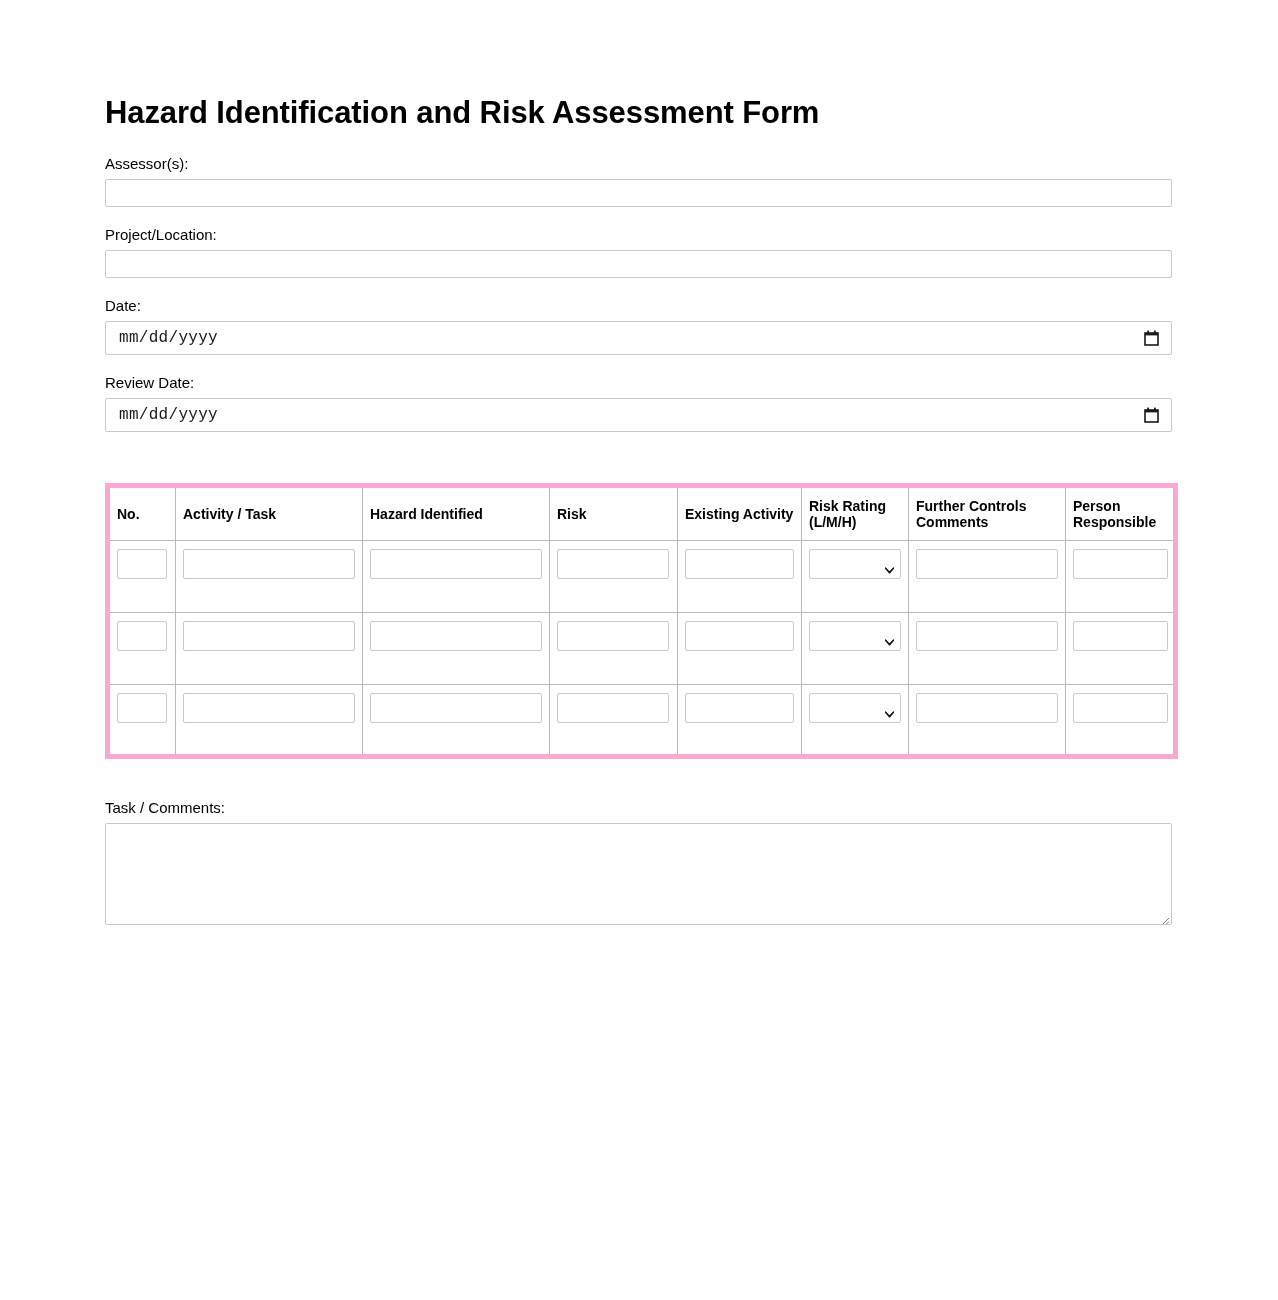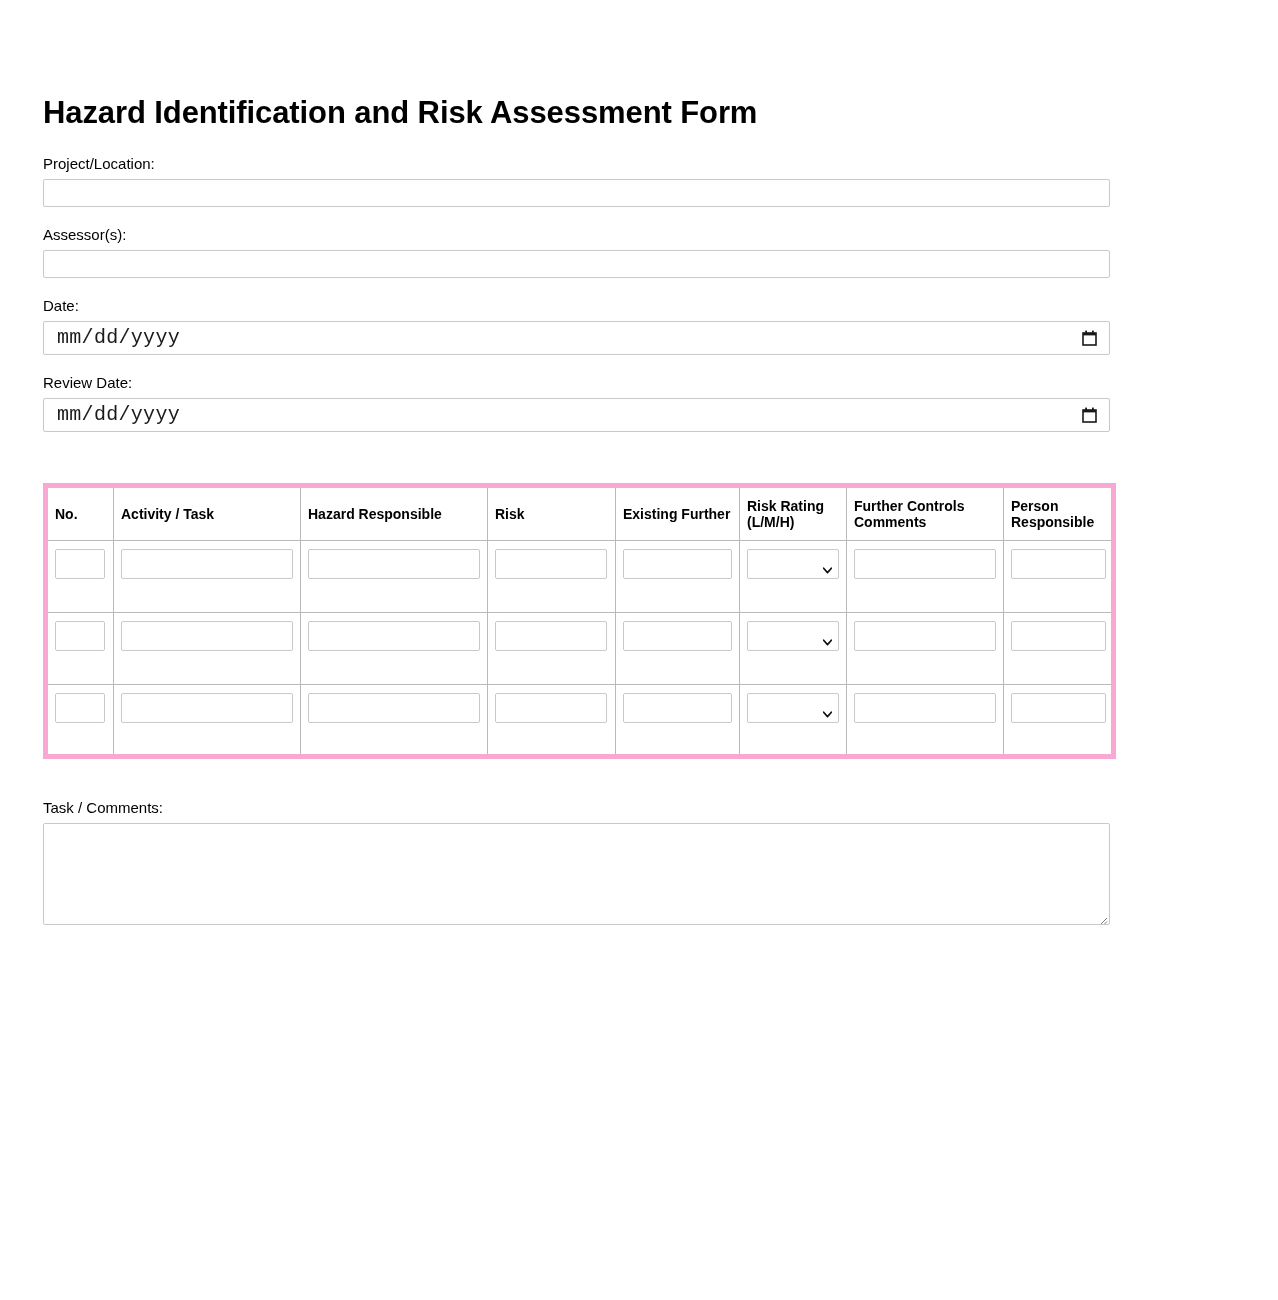"Hazard Identification and Risk" .page { padding: 95px 106px 0 43px -> 95px 106px 0 105px }
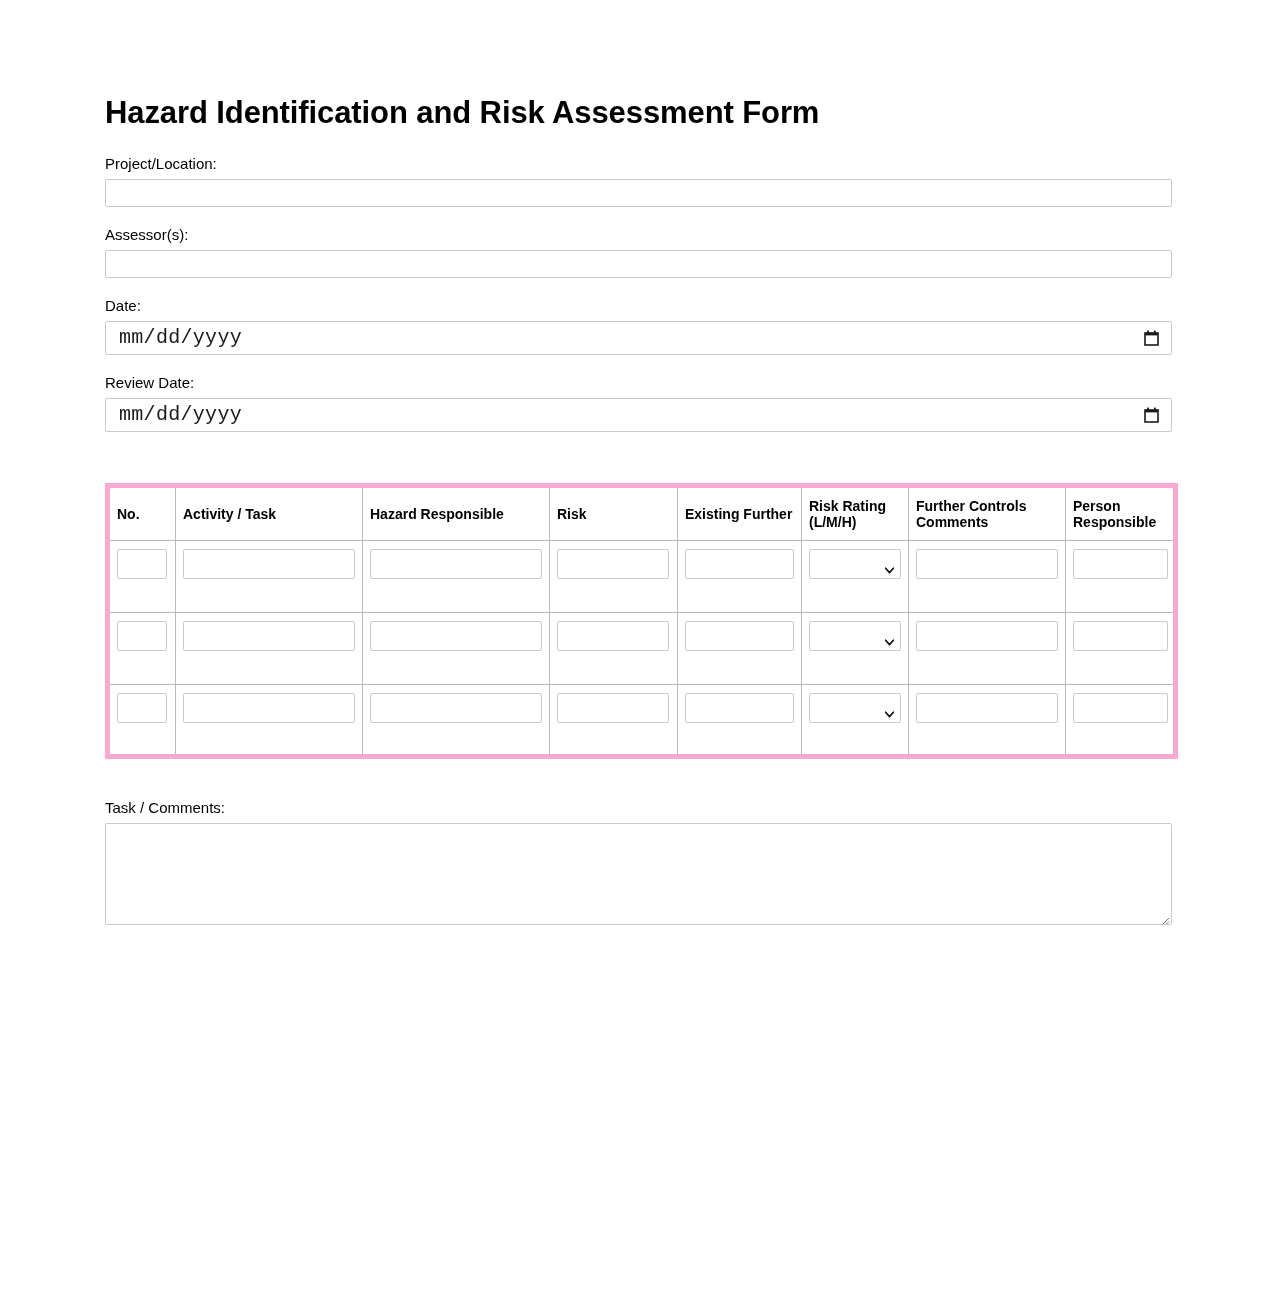"Project/Location:" div.field-block { order: before "Assessor(s):" -> after "Assessor(s):" }
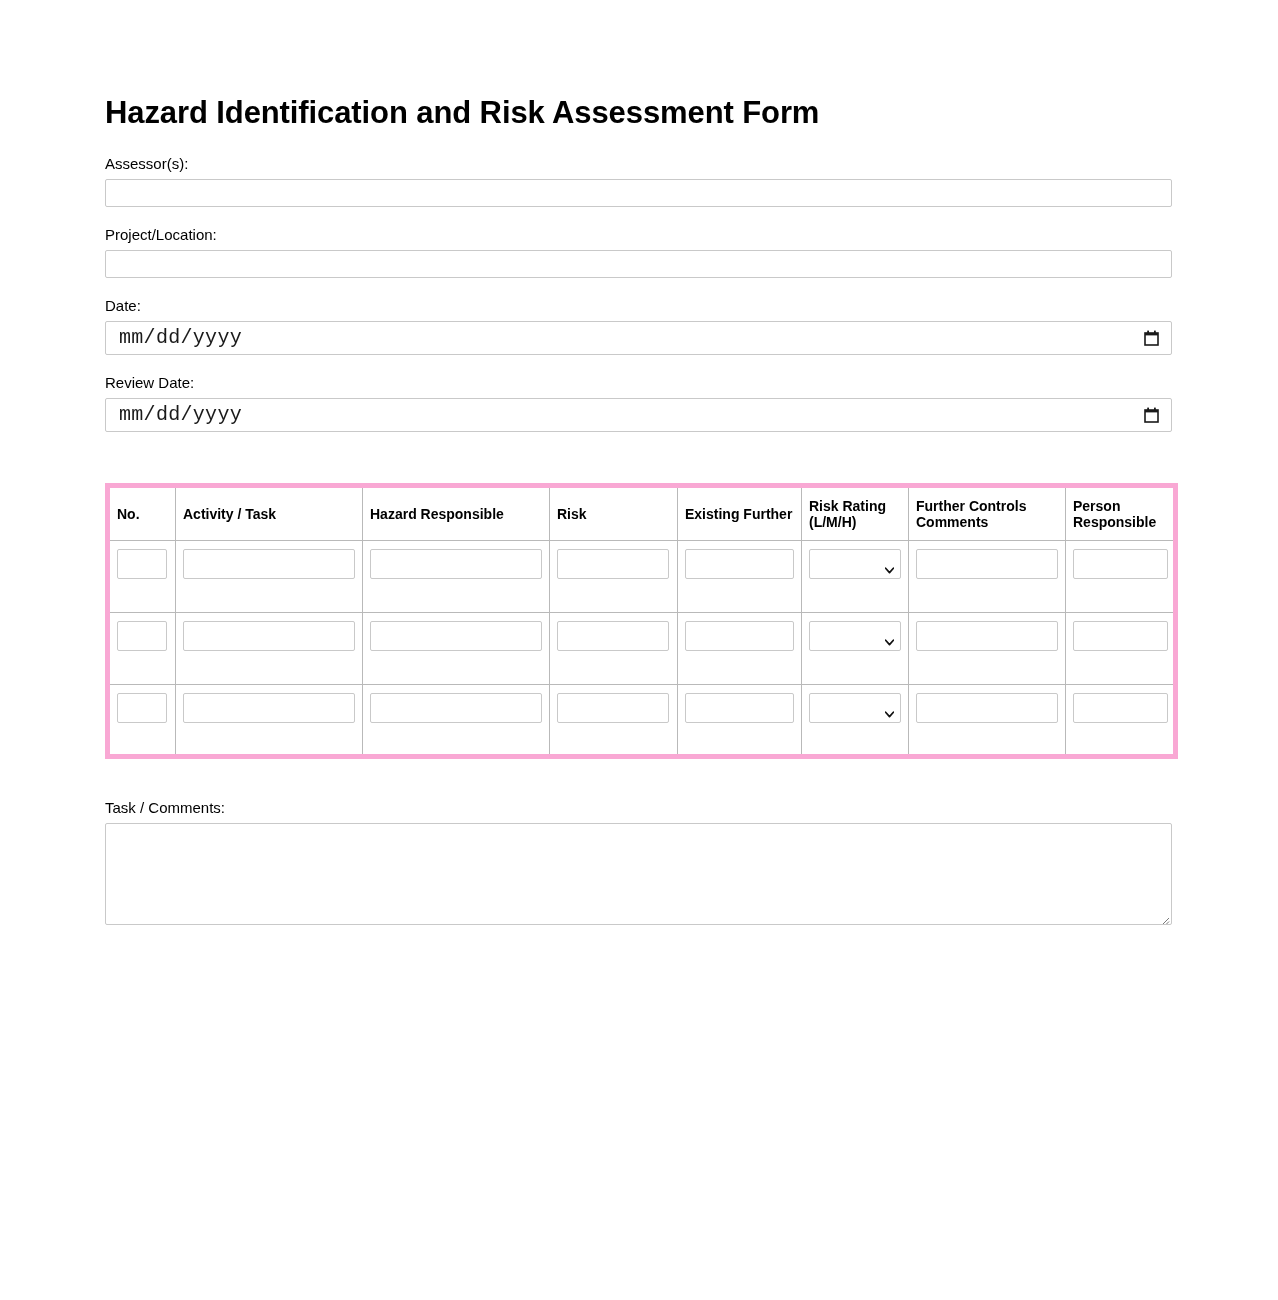"mm/dd/yyyy" .date-placeholder { font-size: 20px -> 16px }
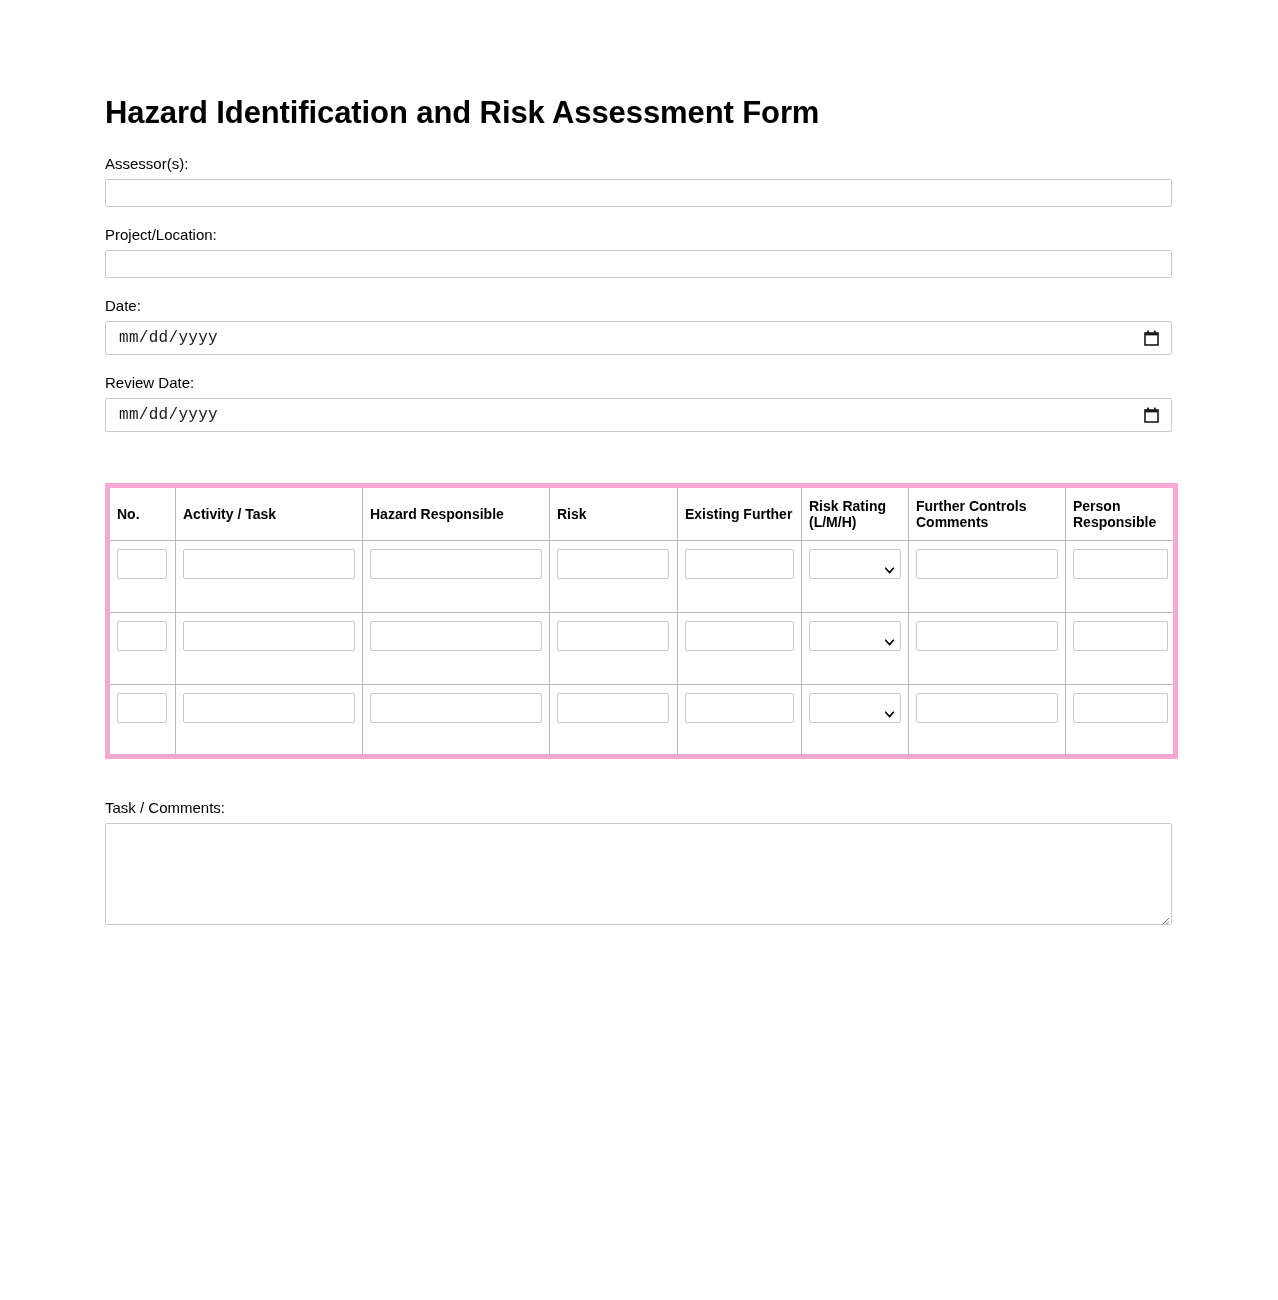"Hazard Responsible" th.col-hazard { text: Responsible -> Identified }
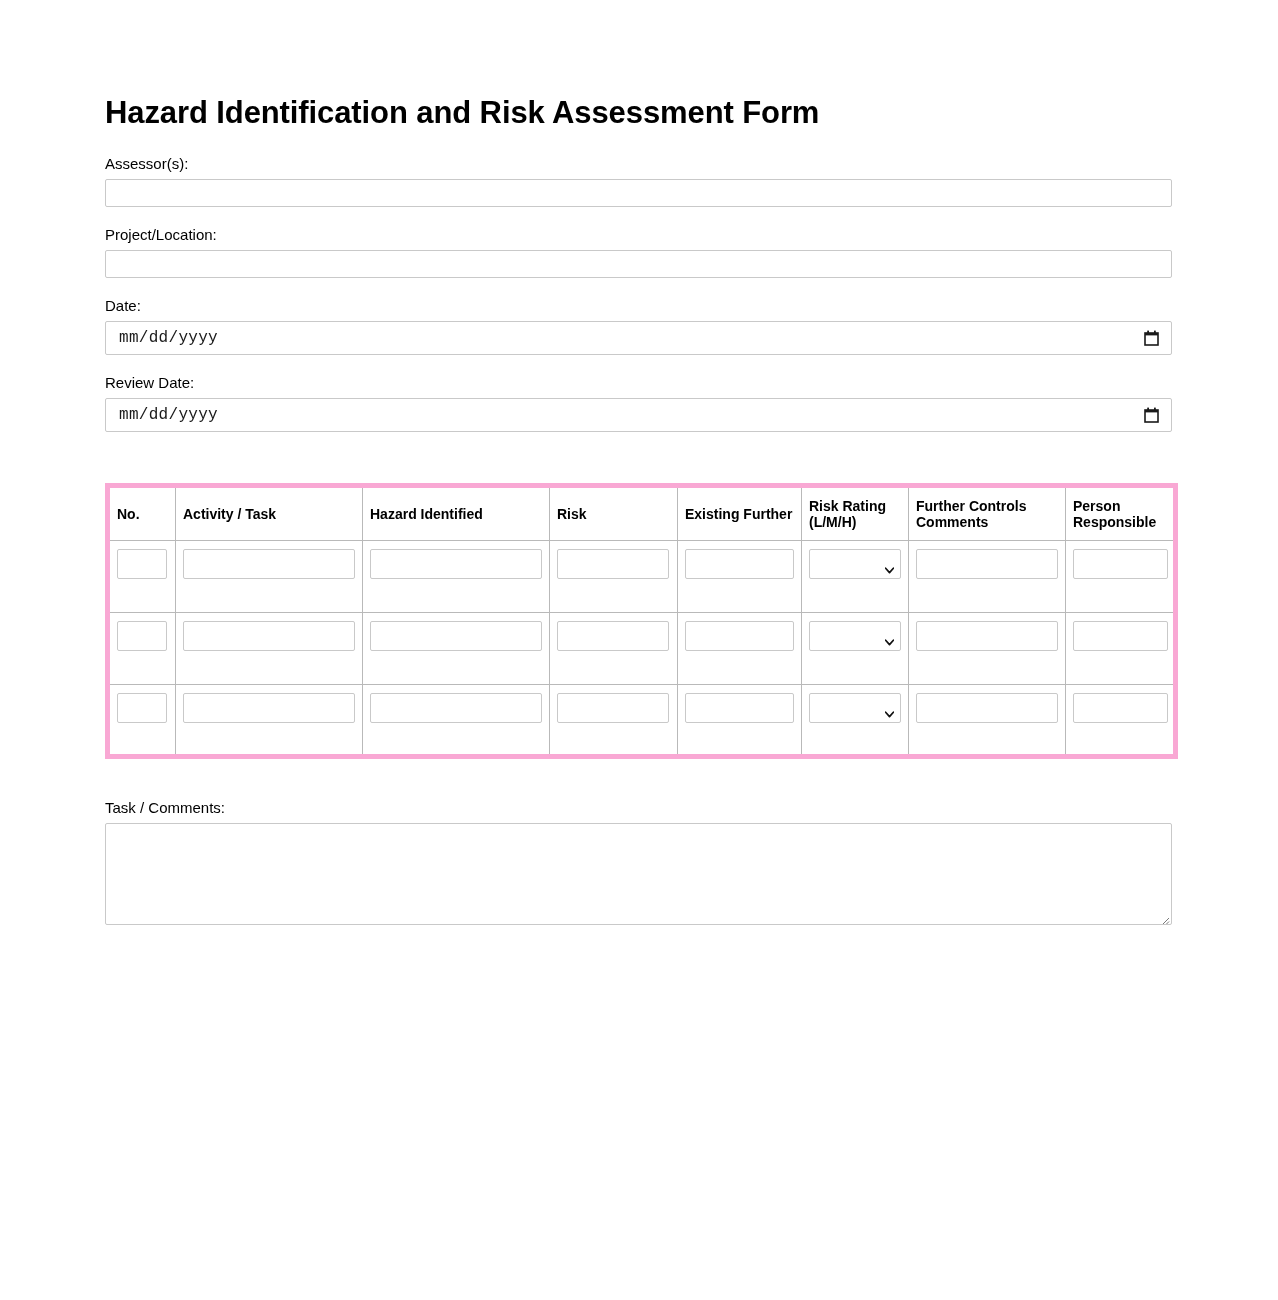"Existing Further" th.col-existing { text: Further -> Activity }
